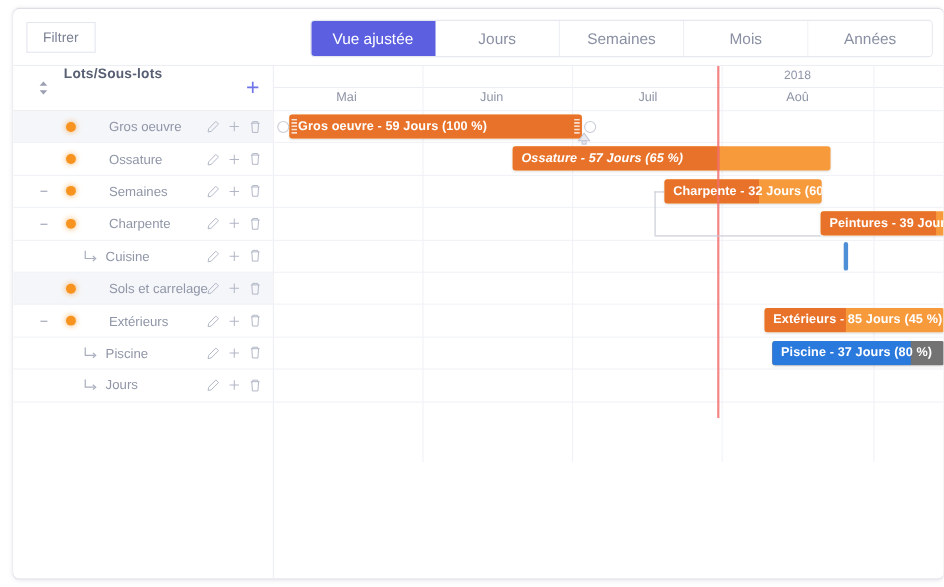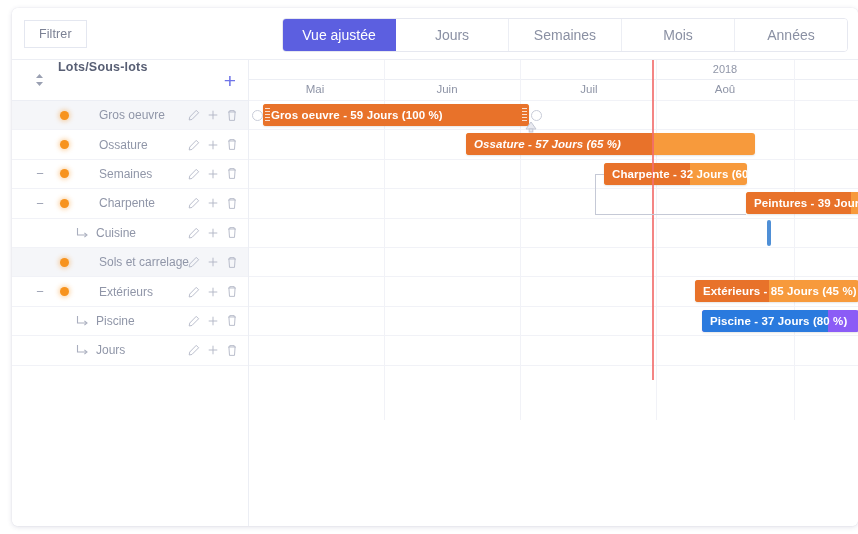"Piscine - 37 Jours (80" .bar.blue { background: #8b5cf6 -> #737373 }
